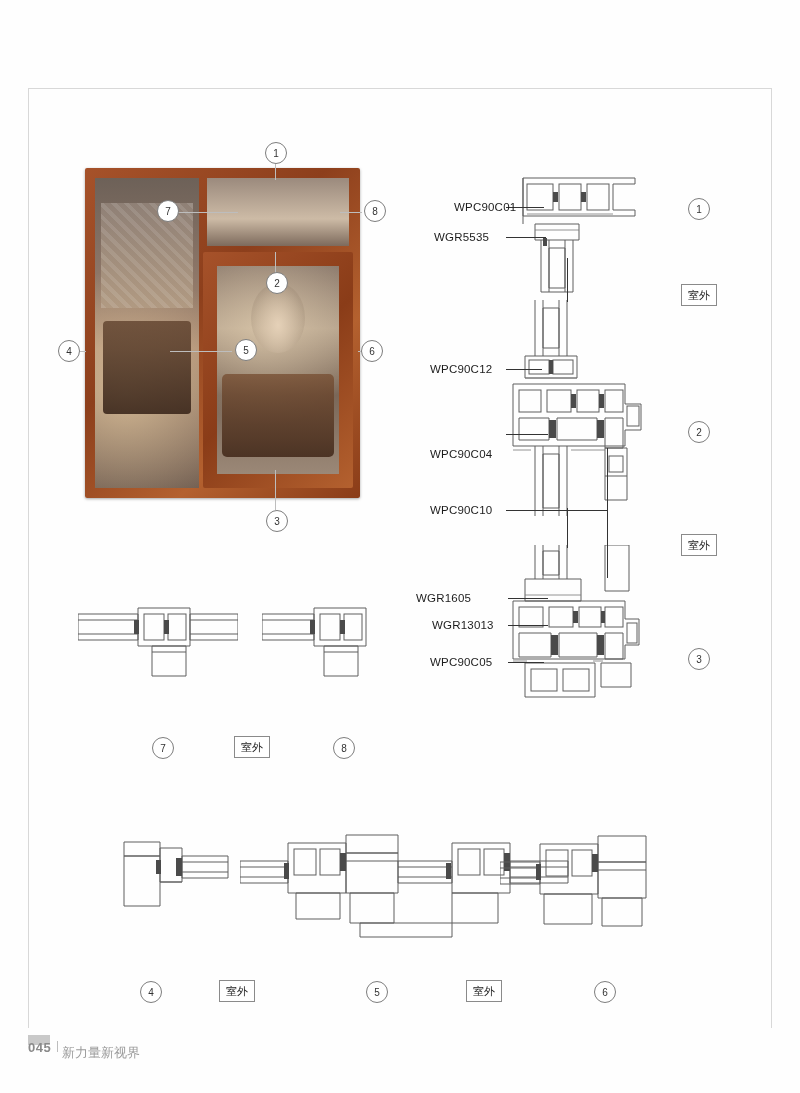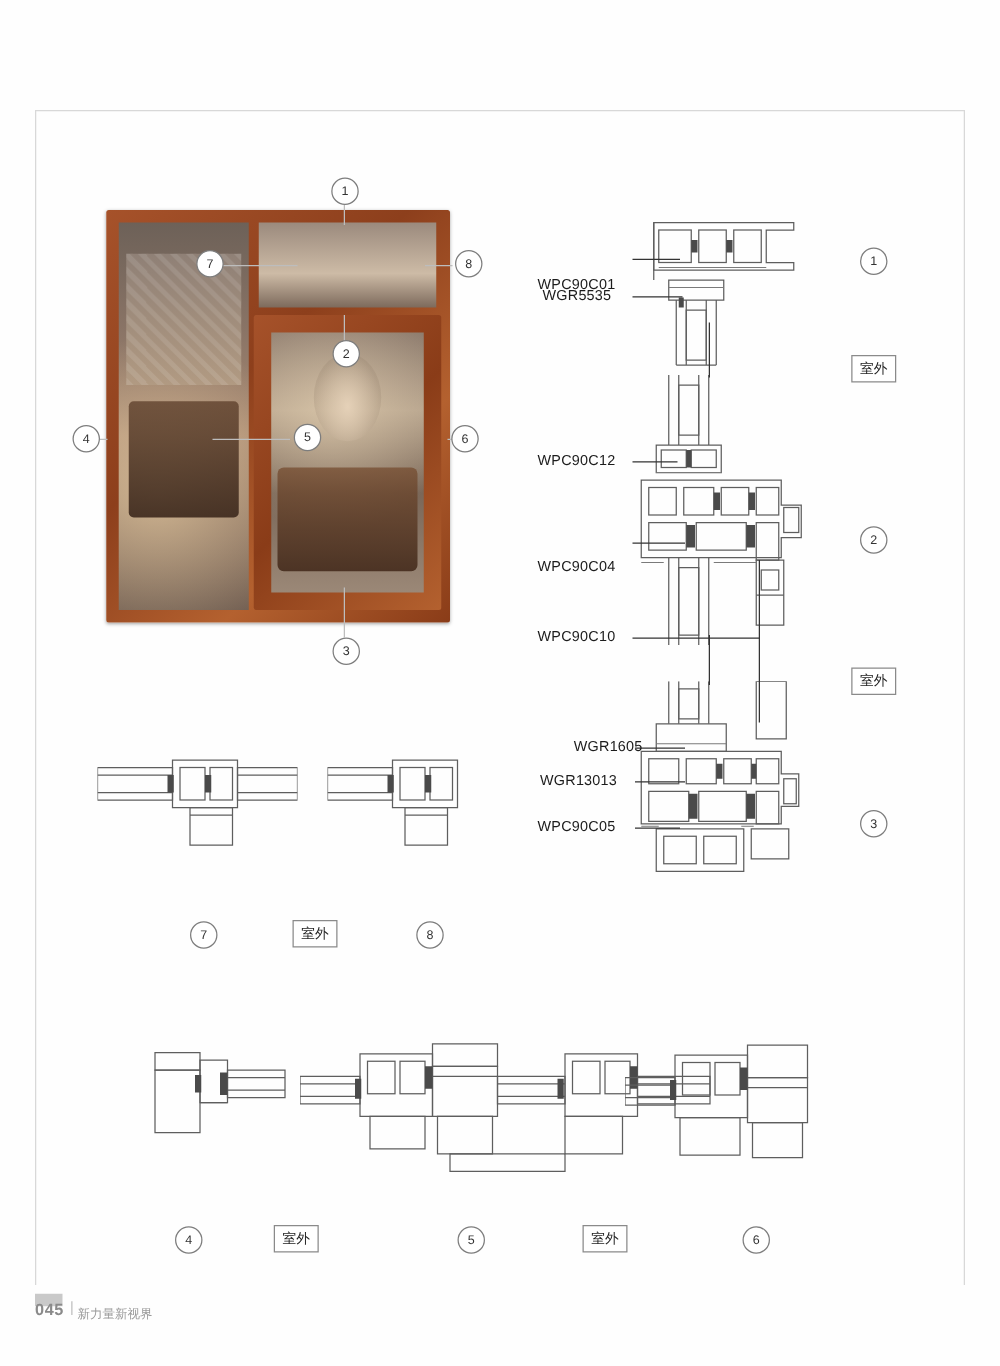"WPC90C01" div.code { left: 430px -> 454px; margin-top: 21px -> none }
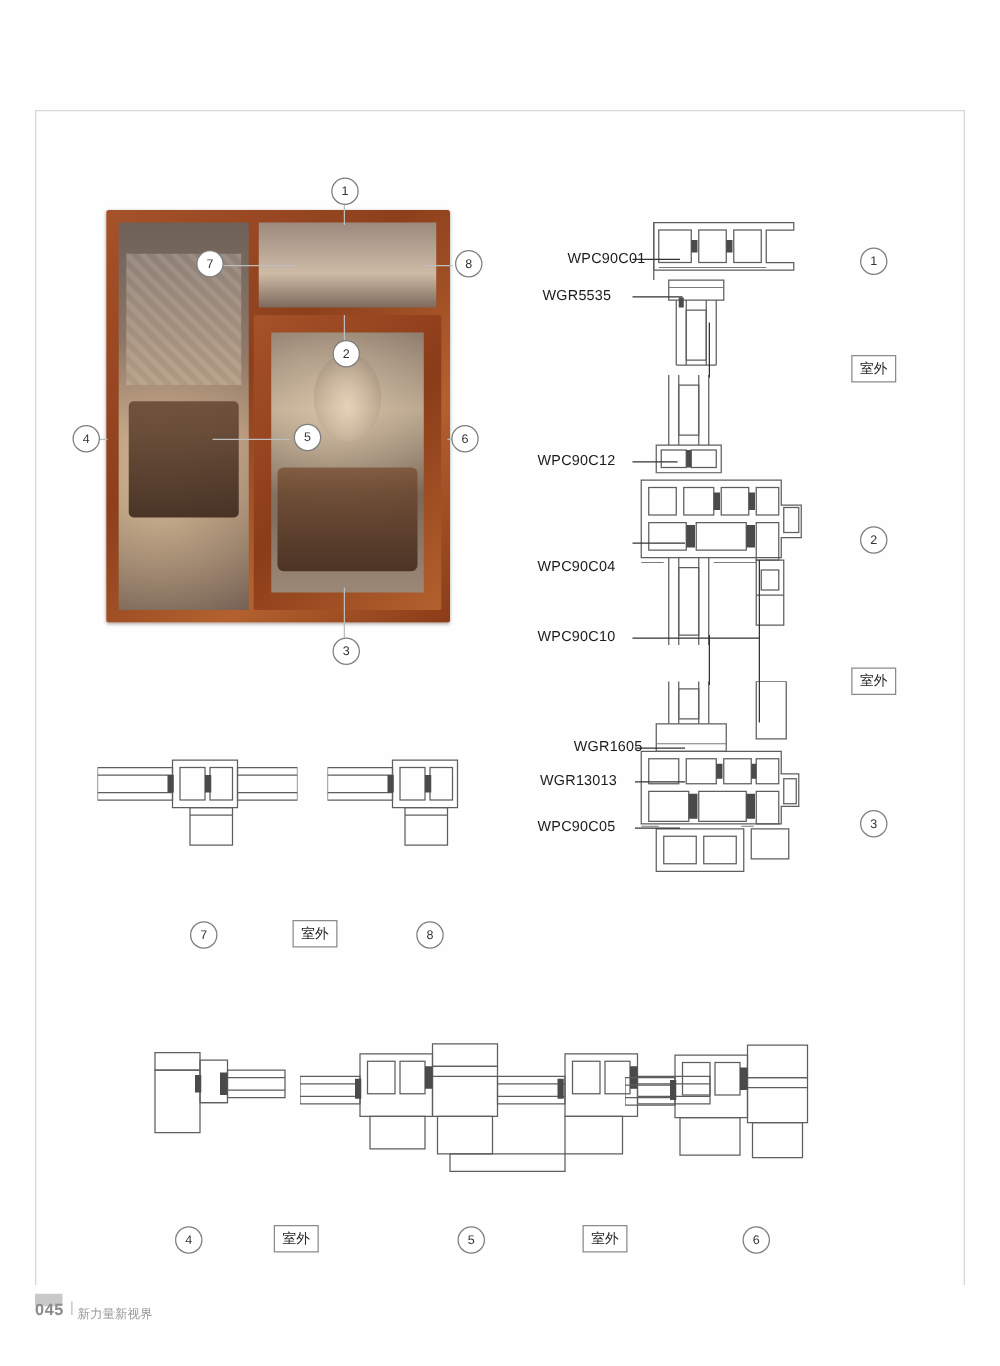"WGR1605" div.code { left: 459px -> 416px }
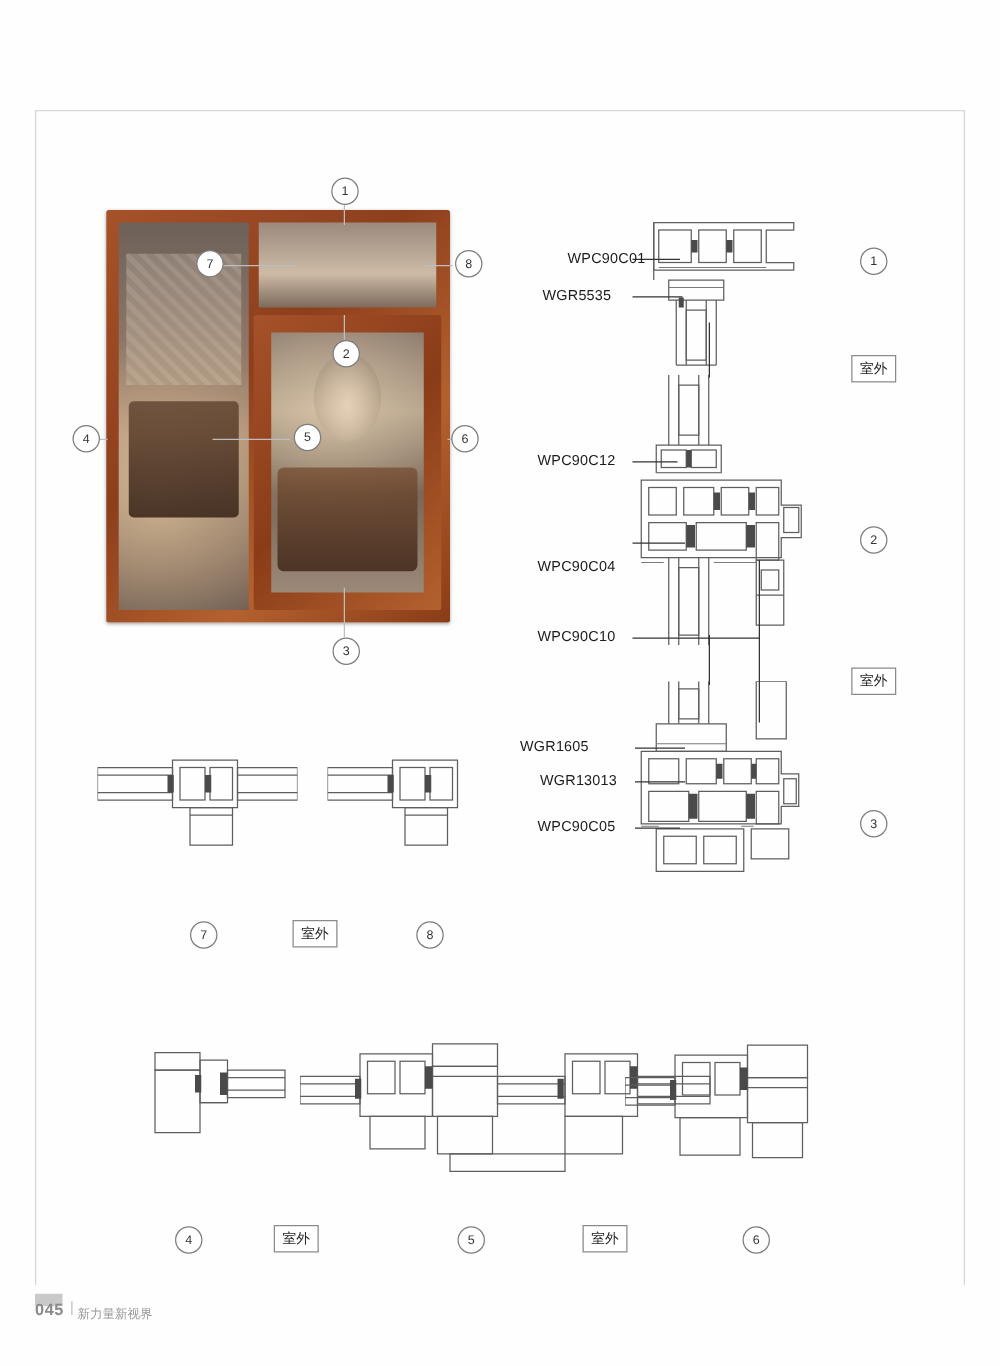"新力量新视界" .pagetxt { font-size: 10px -> 13px }
